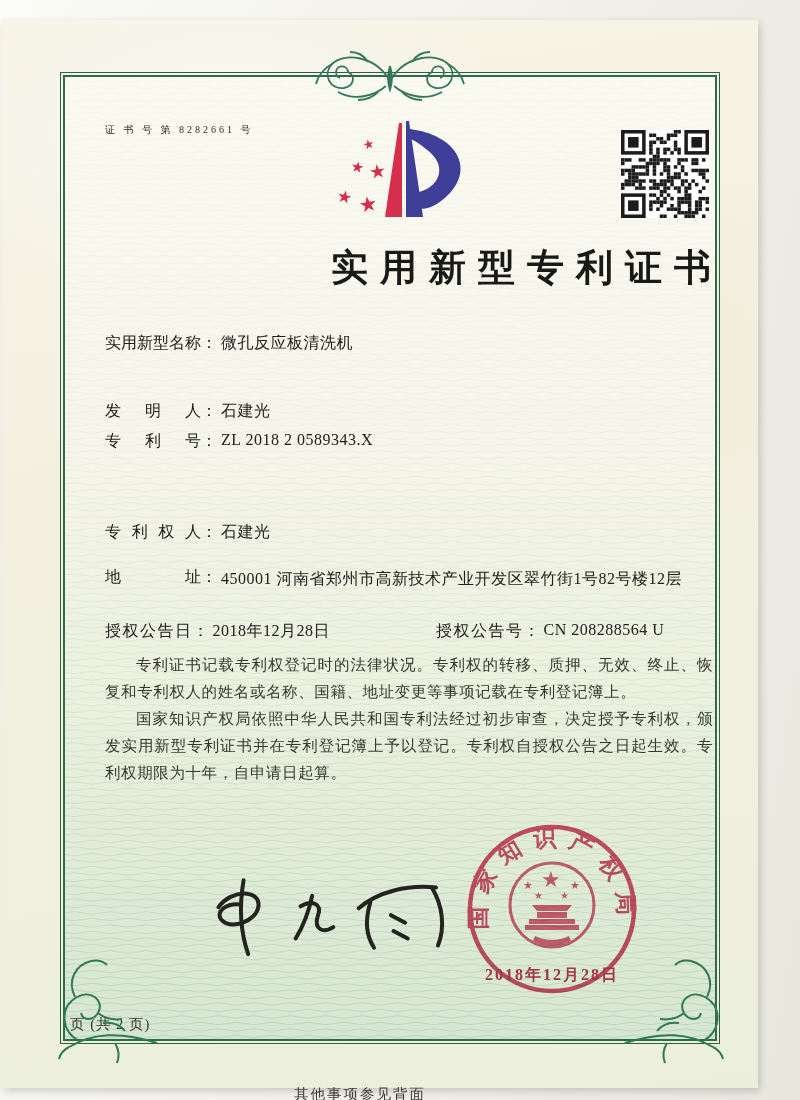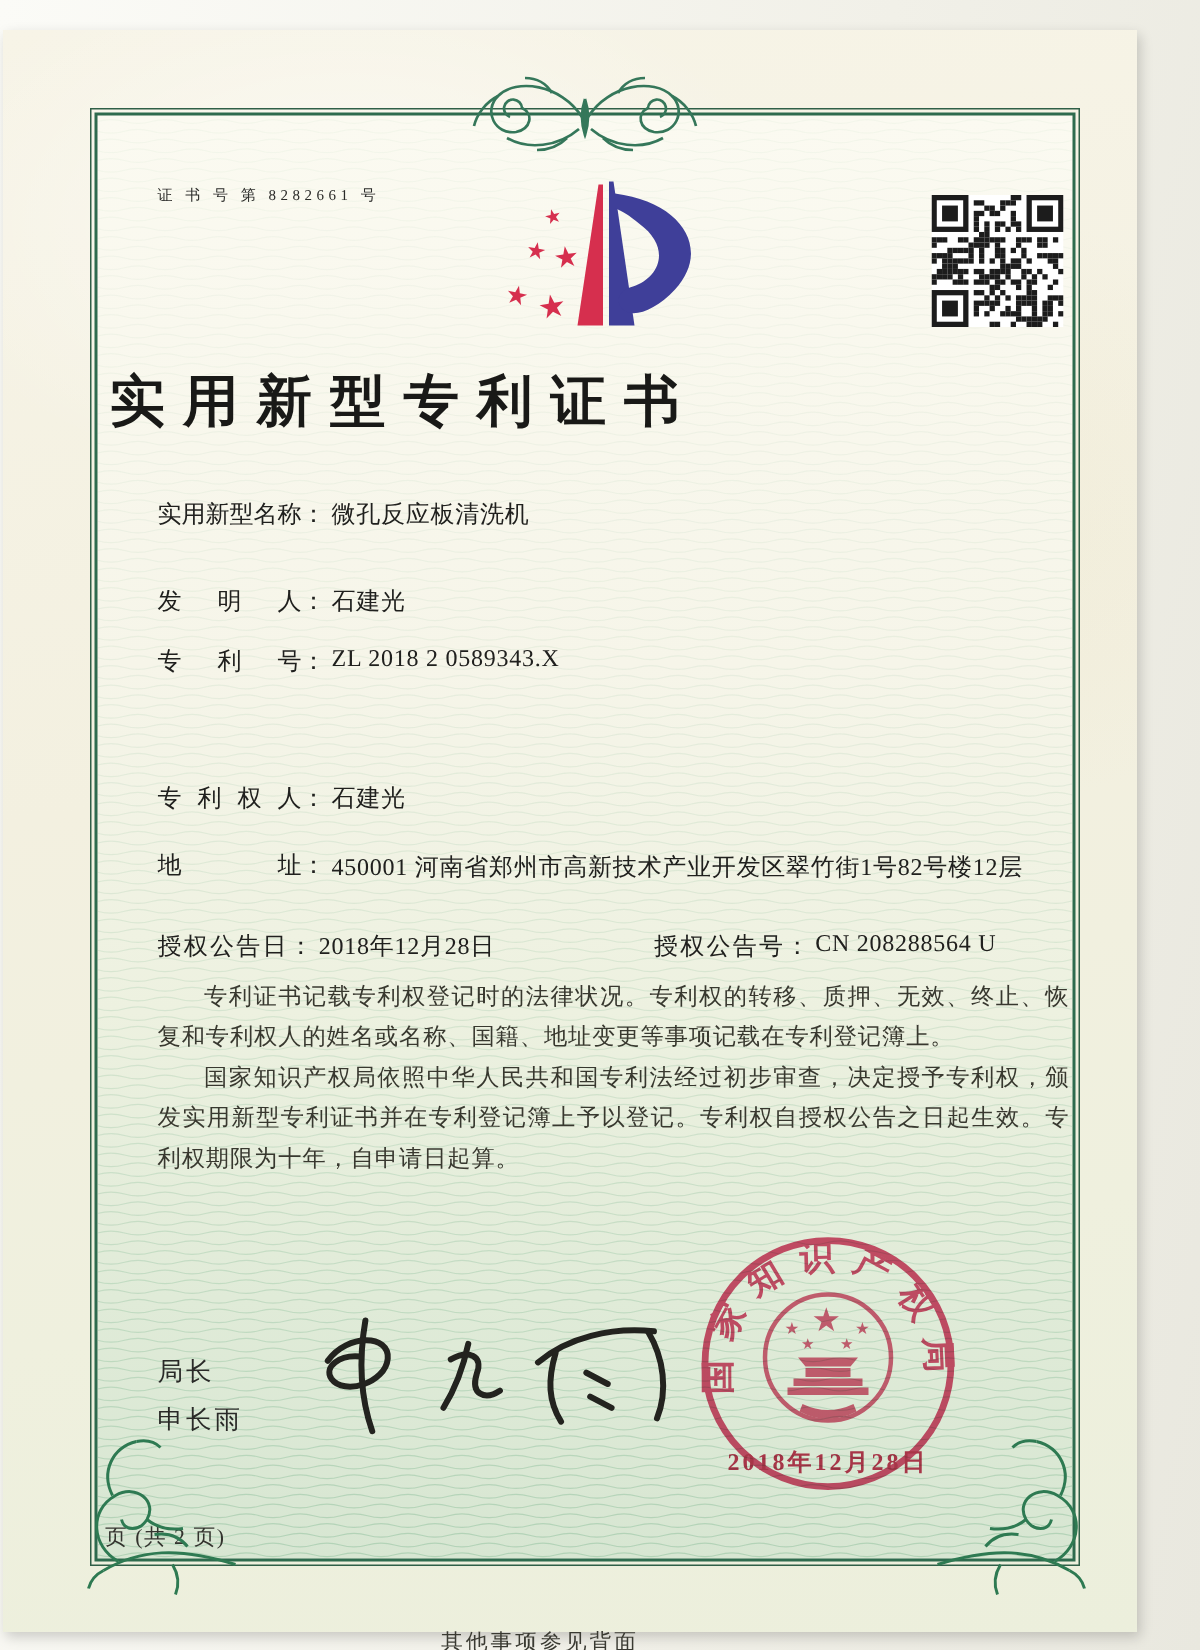"实用新型专利证书" .title { text-align: left -> right }
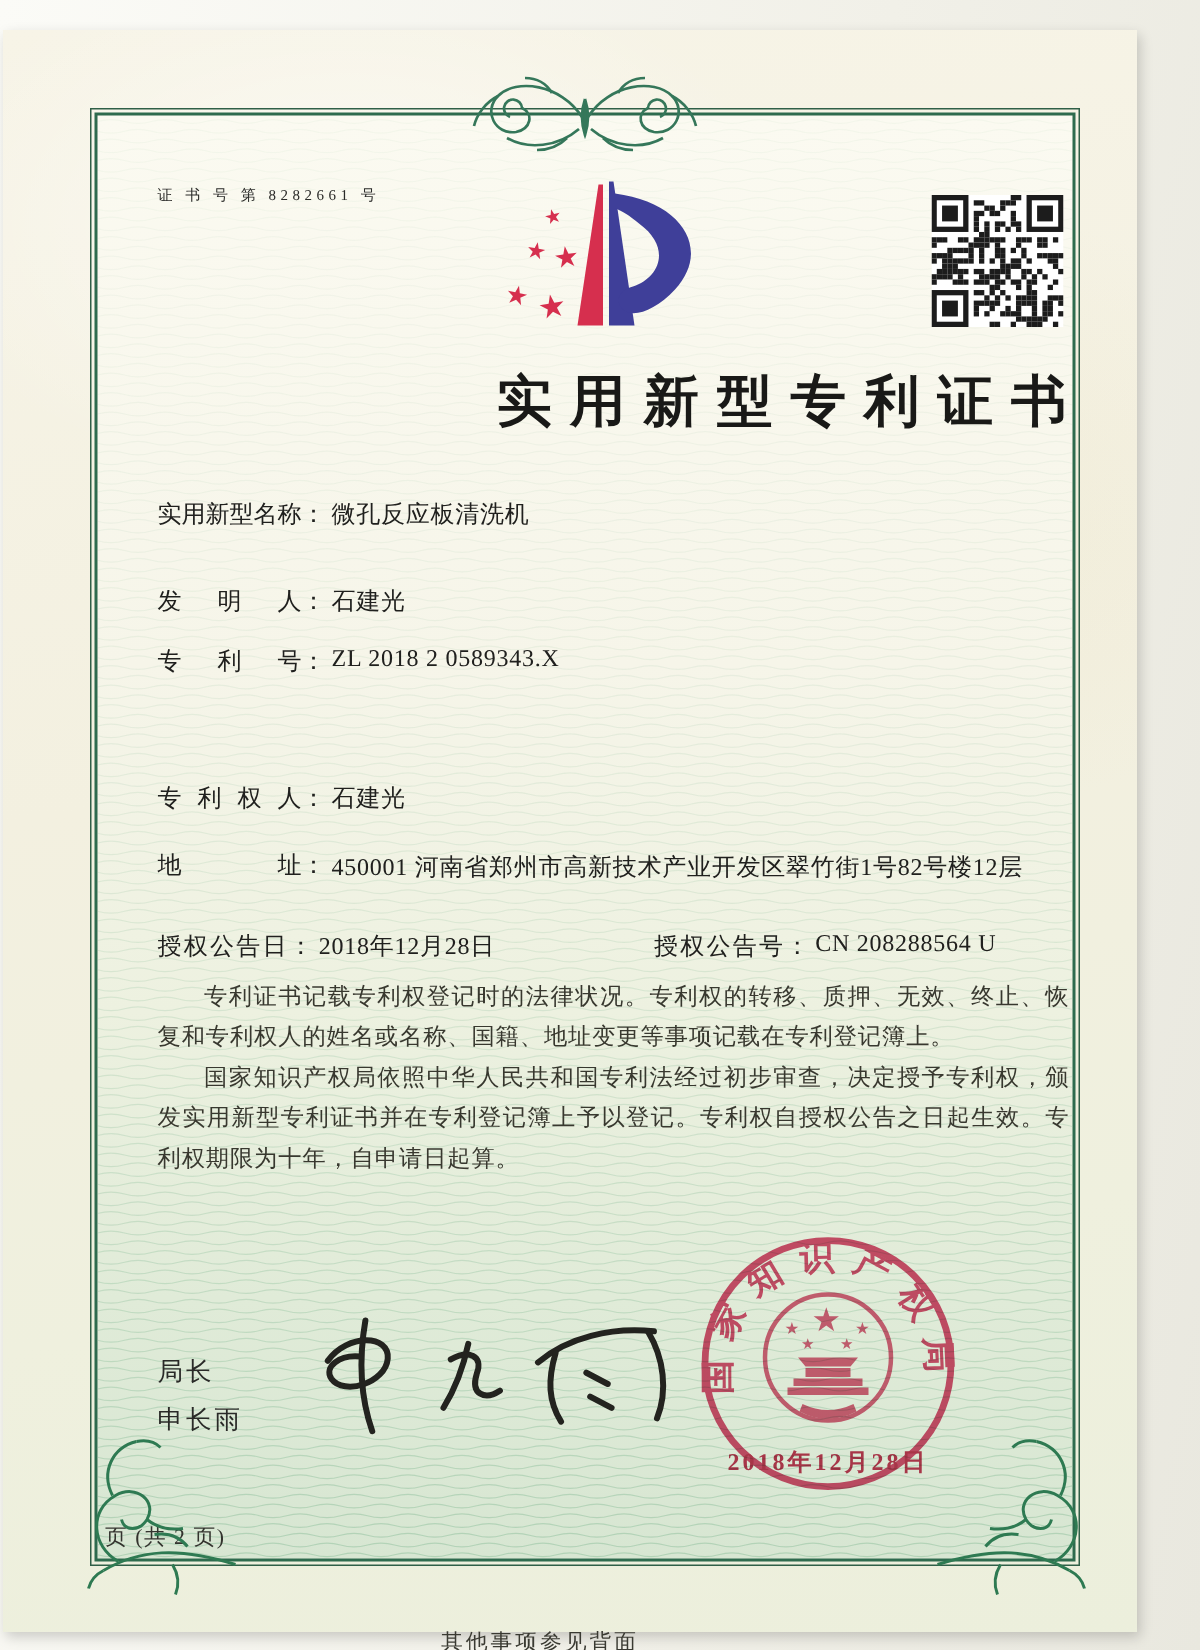"发明人： 石建光" div.field-row { top: 314px -> 324px }
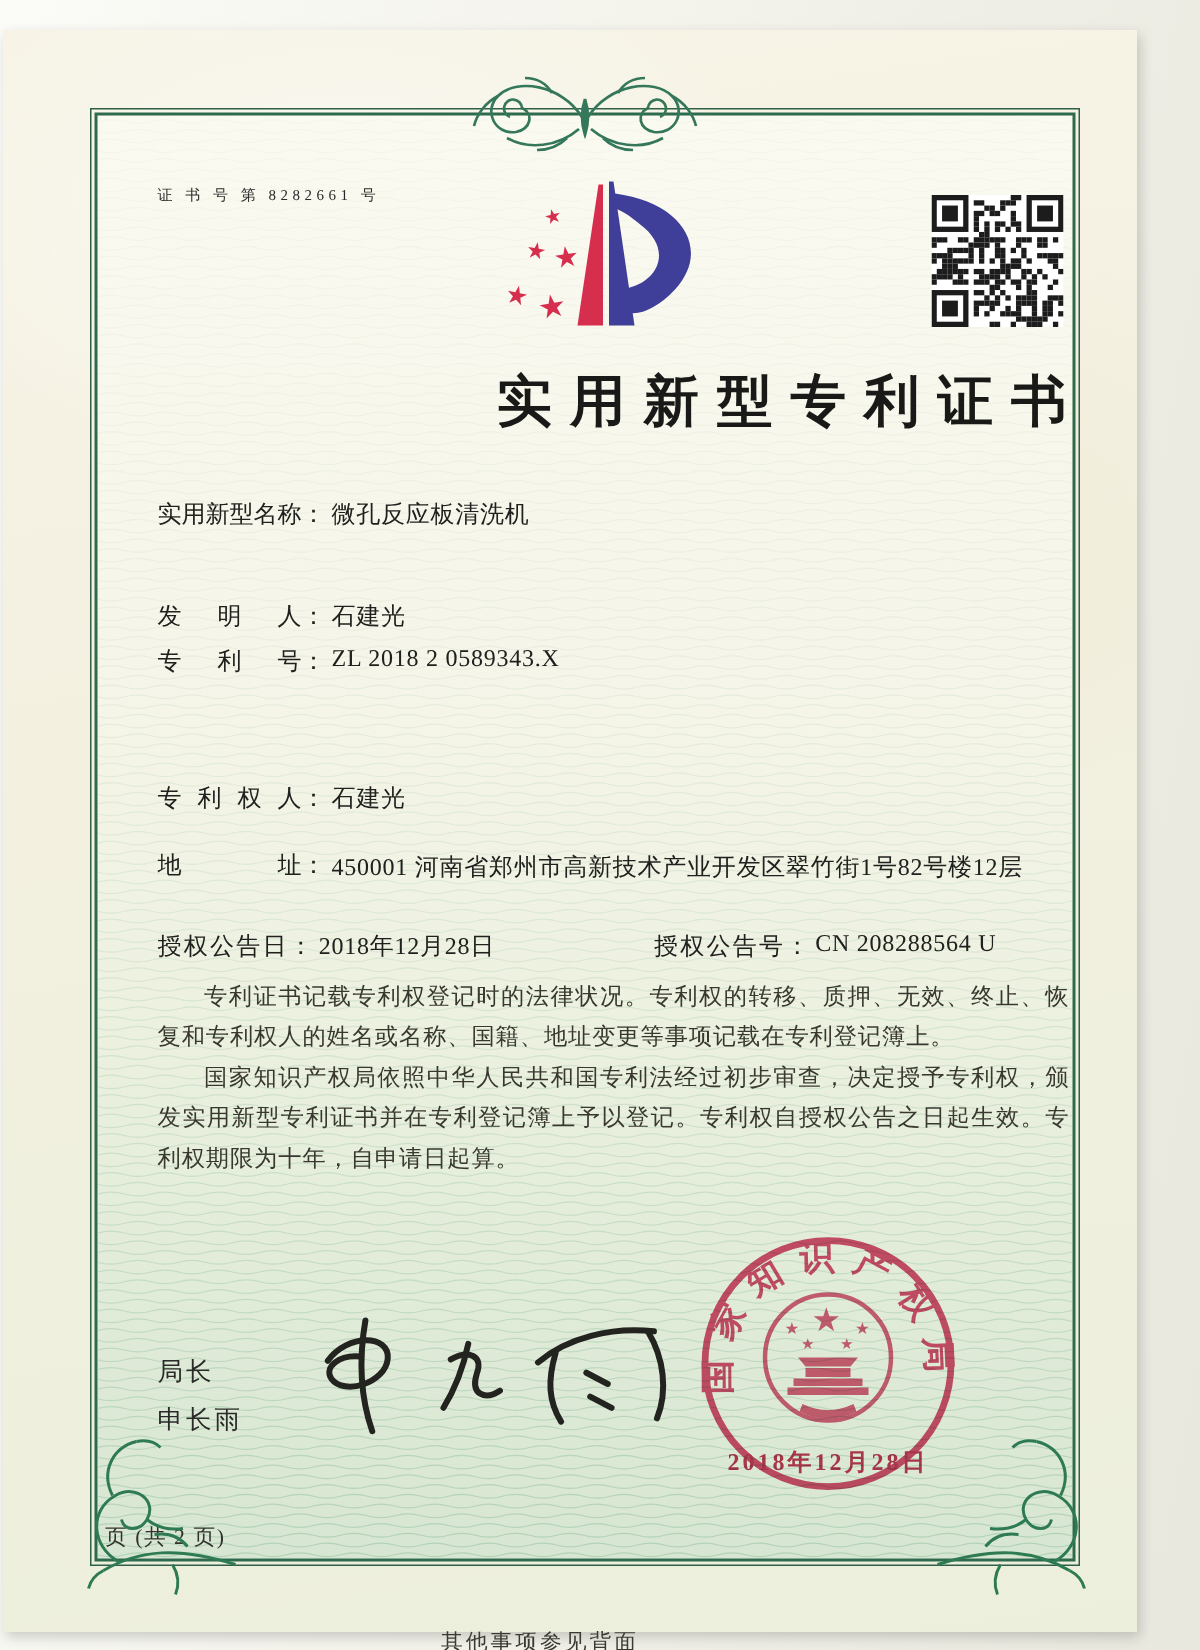"局长" div.signer { html: <div> <div>局长</div> <div>申长雨</div> </div> -> none }
